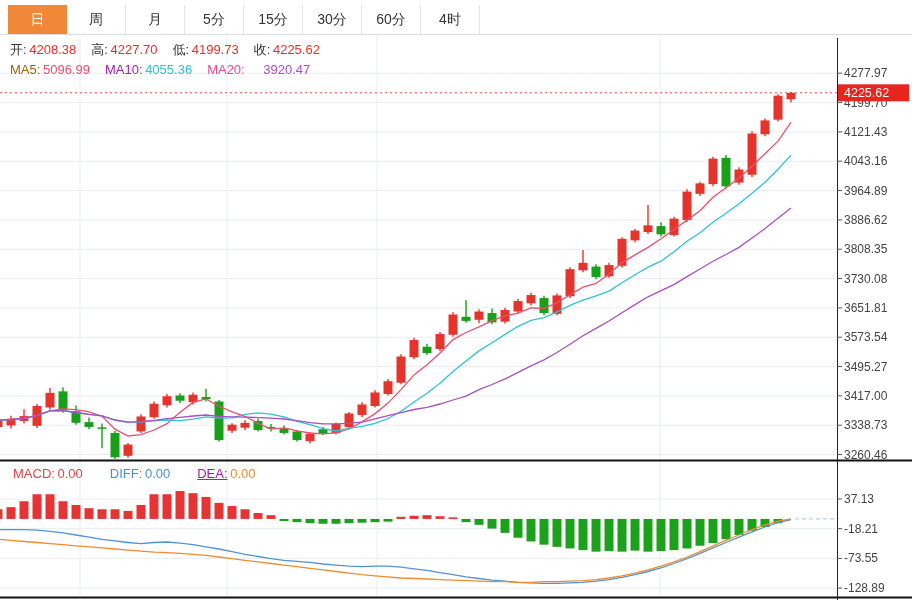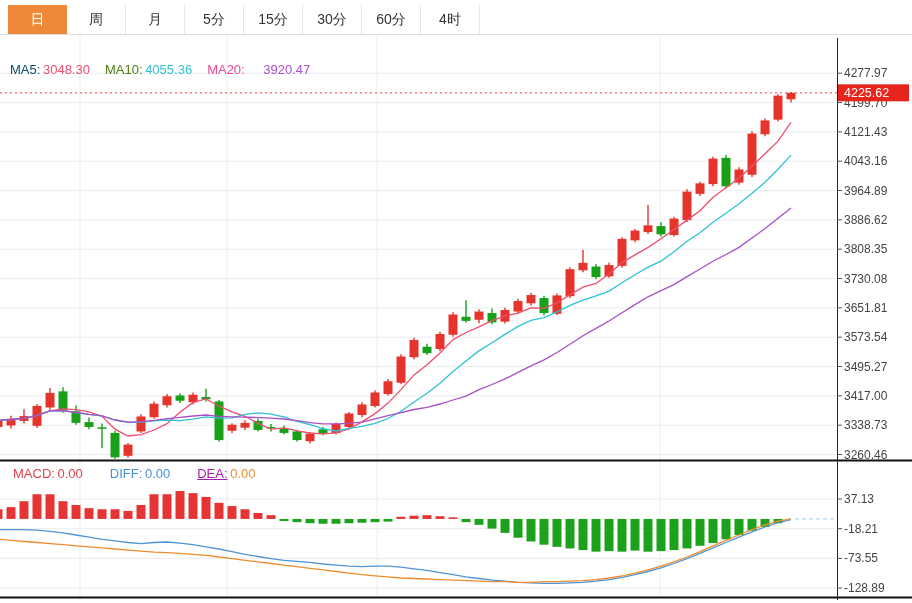"开: 4208.38" div.legend-row { html: none -> <div> <span><span>开:</span><span> 4208.38</span></span> <span><span>高:</span><span> 4227.70</span></span> <span><span>低:</span><span> 4199.73</span></span> <span><span>收:</span><span> 4225.62</span></span> </div> }
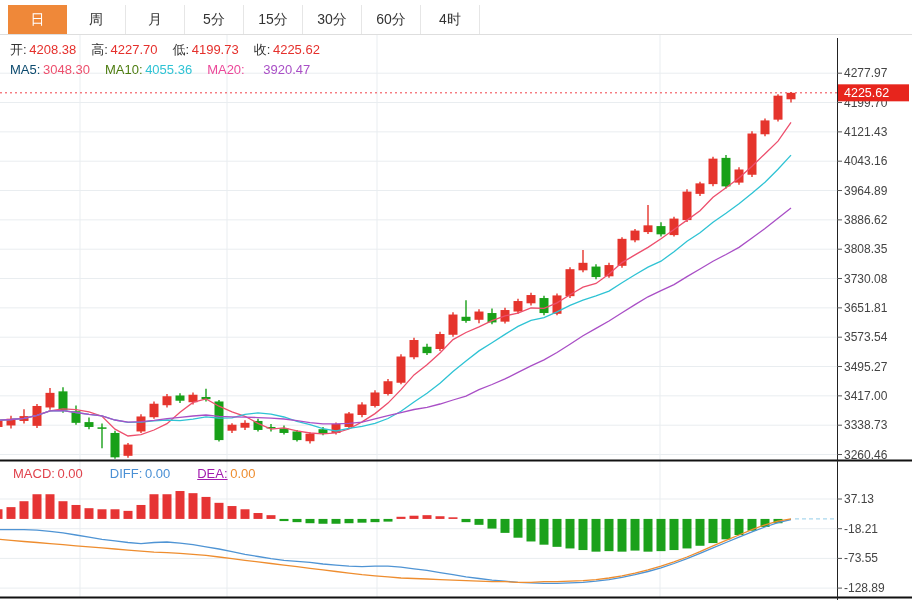"MA5:" span.lg-label { color: #0c4a6e -> #a16207 }
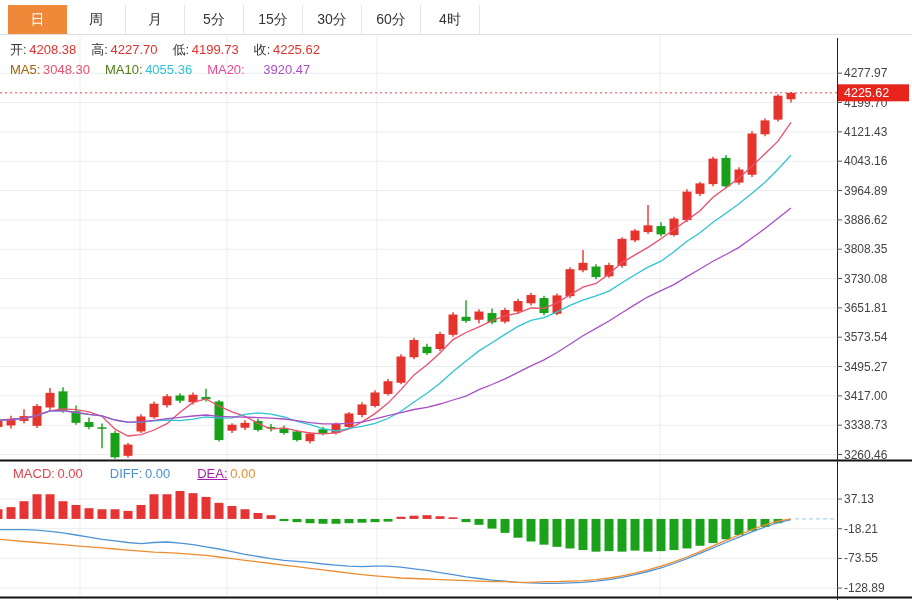"3048.30" span { text: 3048.30 -> 5096.99 }
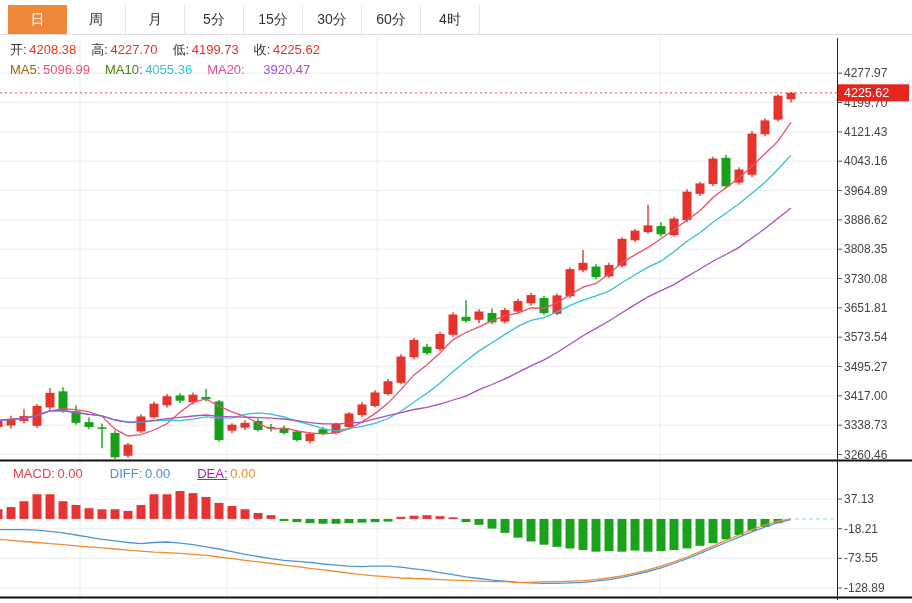"MA10:" span.lg-label { color: #4d7c0f -> #a21caf }
